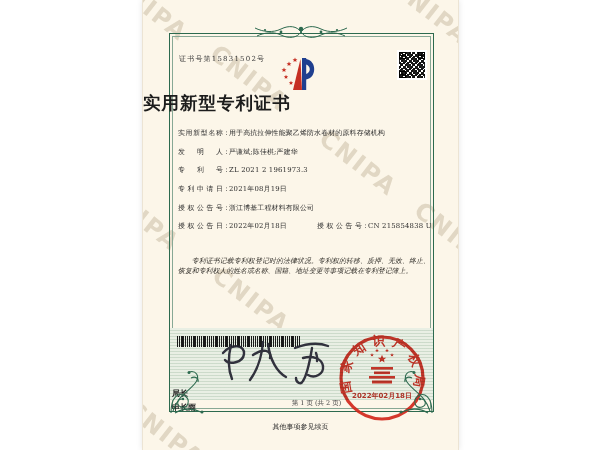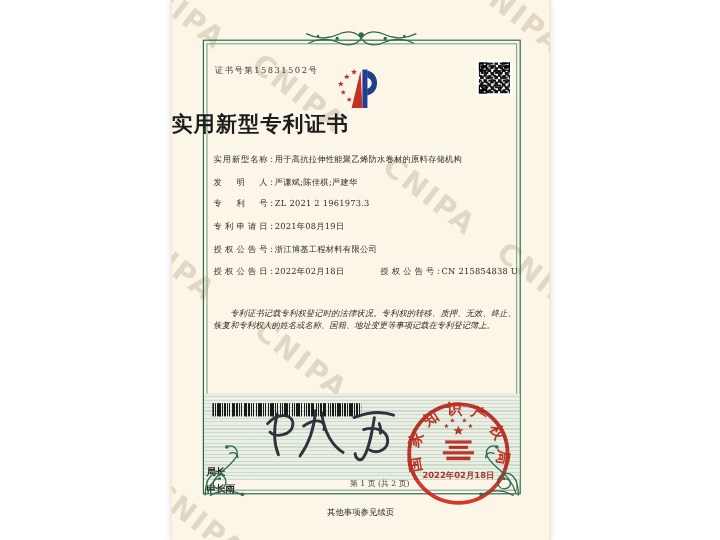"实用新型名称" .flabel { font-family: none -> Liberation Mono, monospace }
